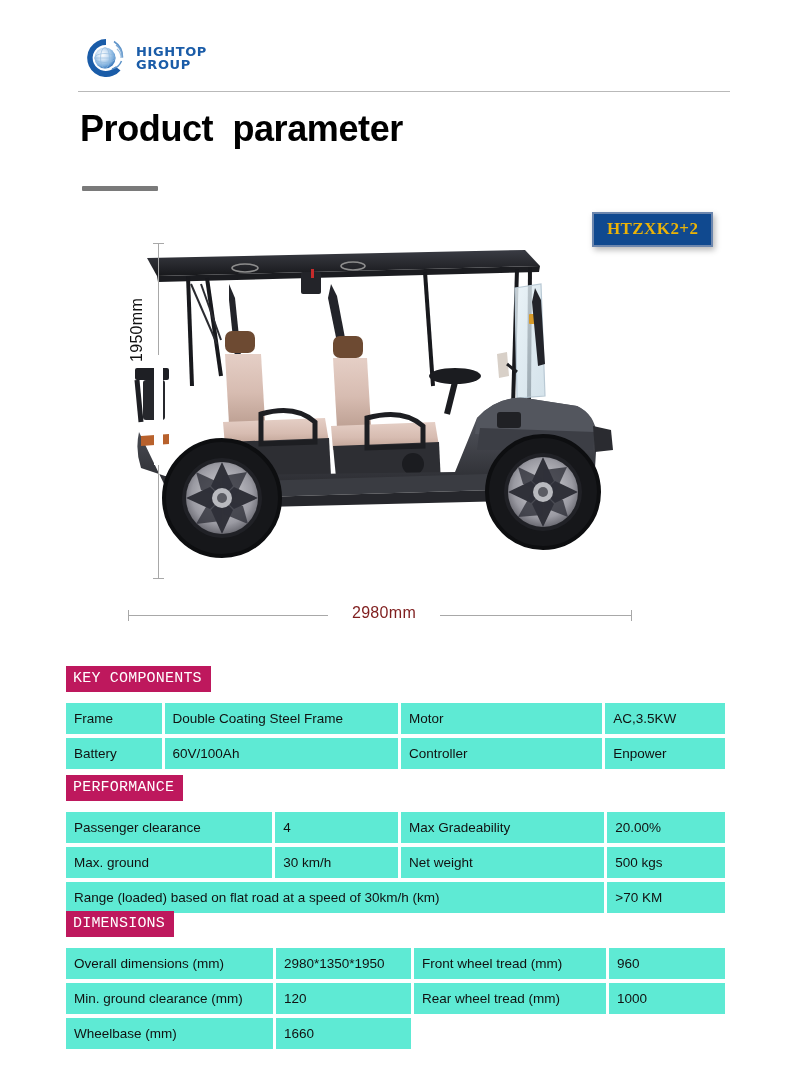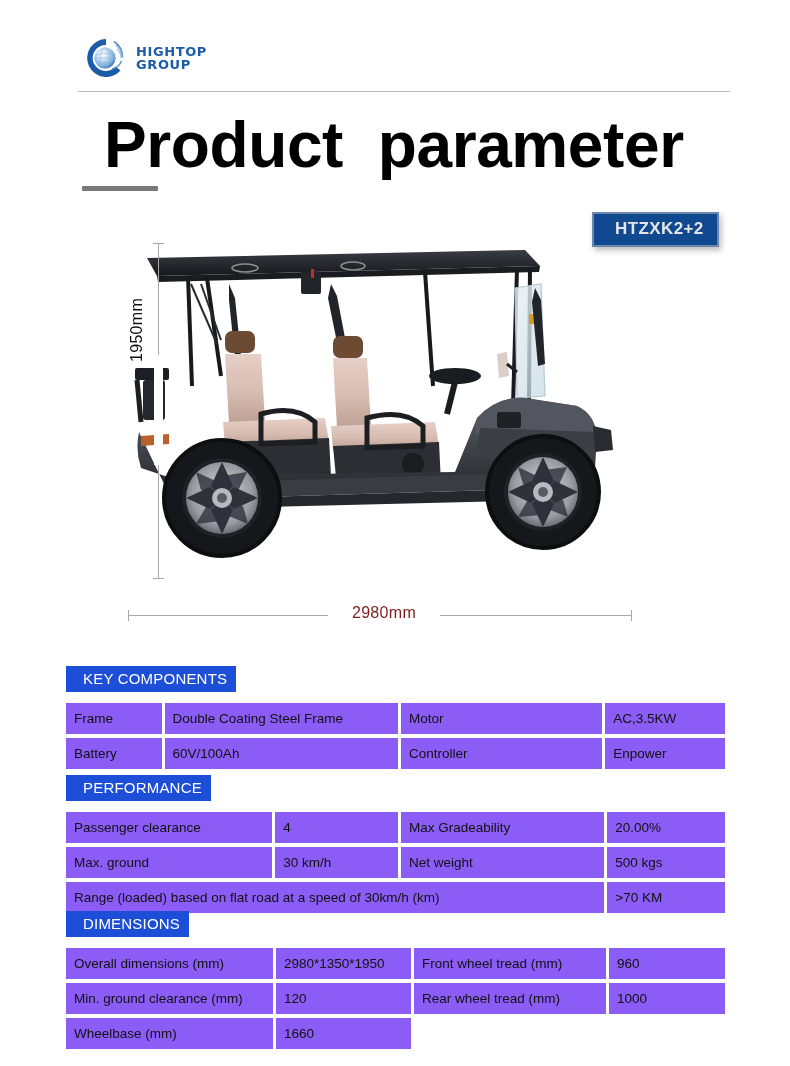"Product parameter" #page-title { font-size: 64px -> 36px; margin-left: 24px -> none }
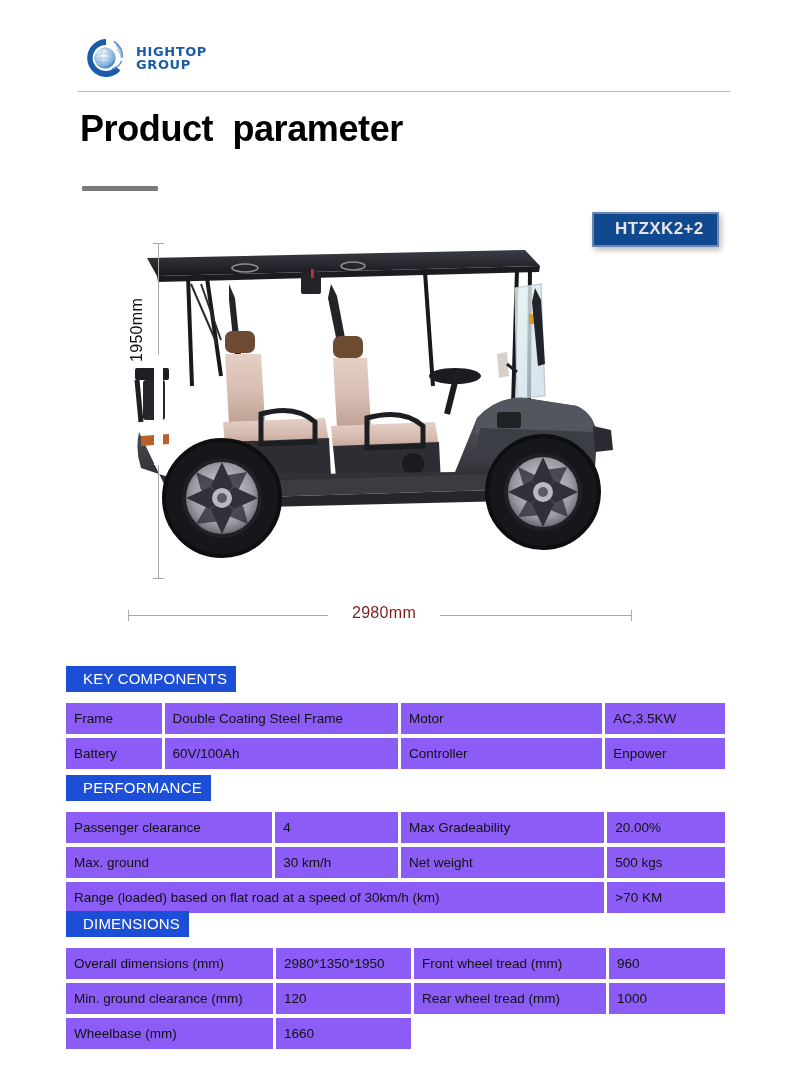"HTZXK2+2" #model-badge { color: #e5e5e5 -> #eab308; font-family: Liberation Sans, sans-serif -> Liberation Serif, serif; padding: 5px 13px 6px 21px -> 5px 13px 6px 13px }
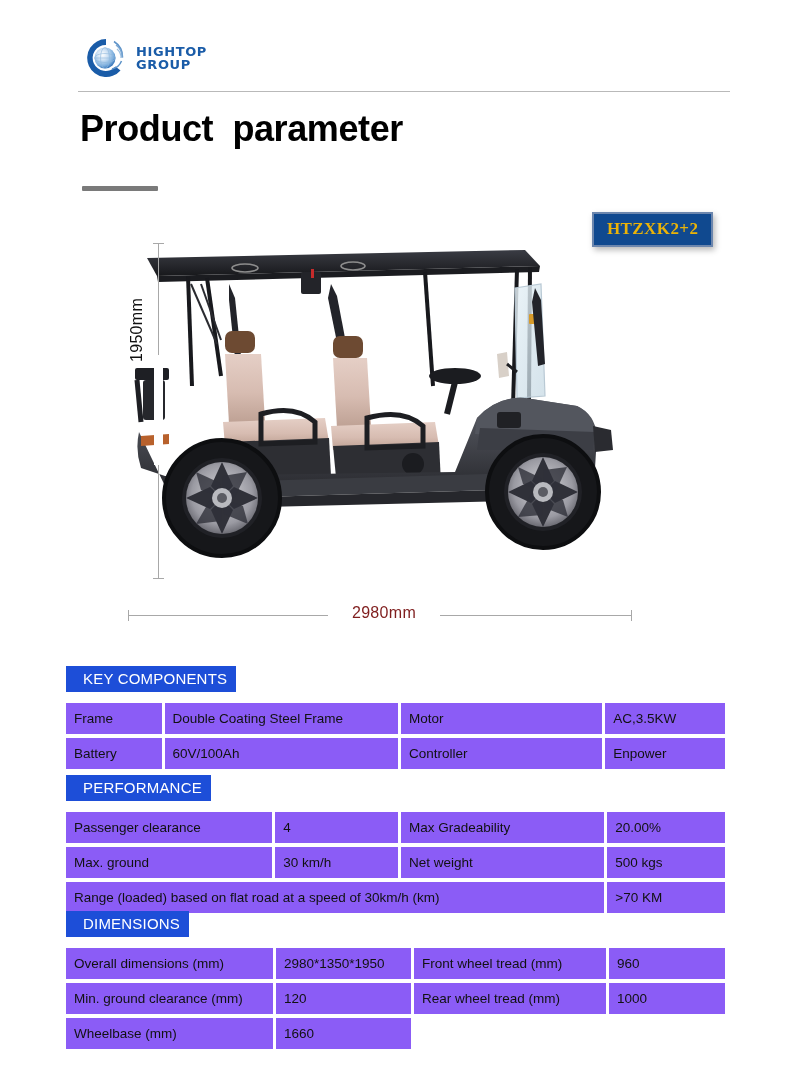"KEY COMPONENTS" .section-title { background: #1d4ed8 -> #be185d; font-family: Liberation Sans, sans-serif -> Liberation Mono, monospace; padding: 4px 9px 5px 17px -> 4px 9px 5px 7px }
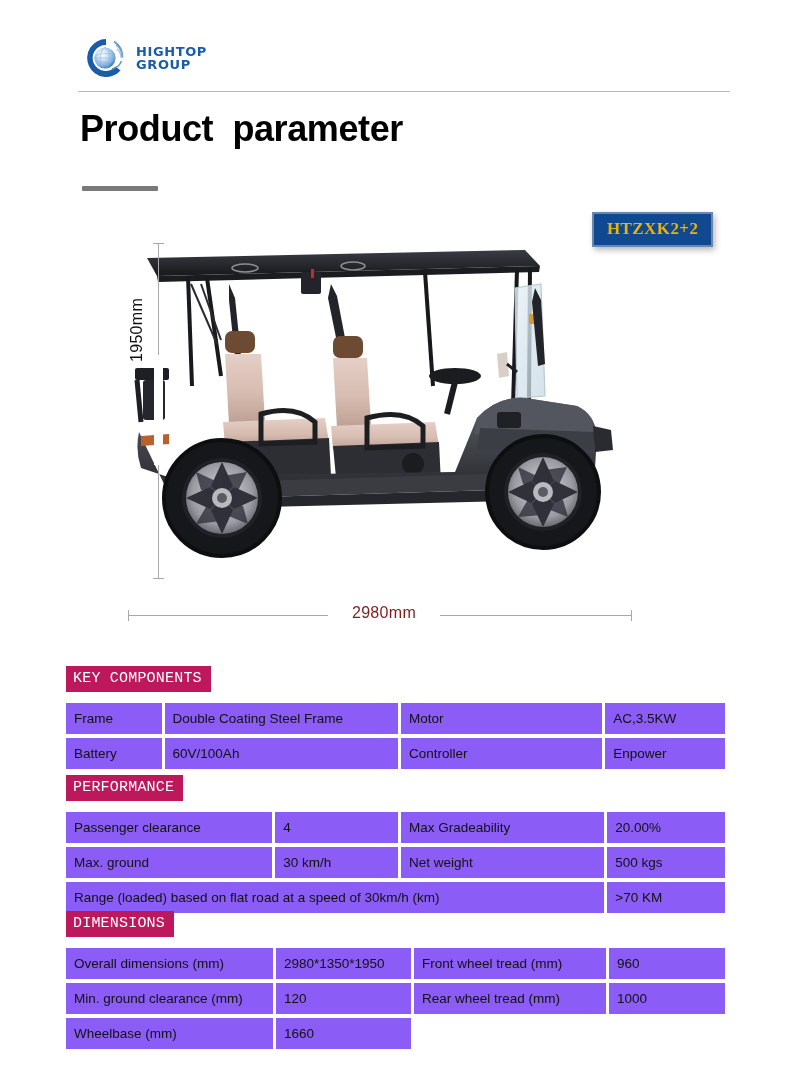"Frame" .spec-table td { background: #8b5cf6 -> #5eead4 }
